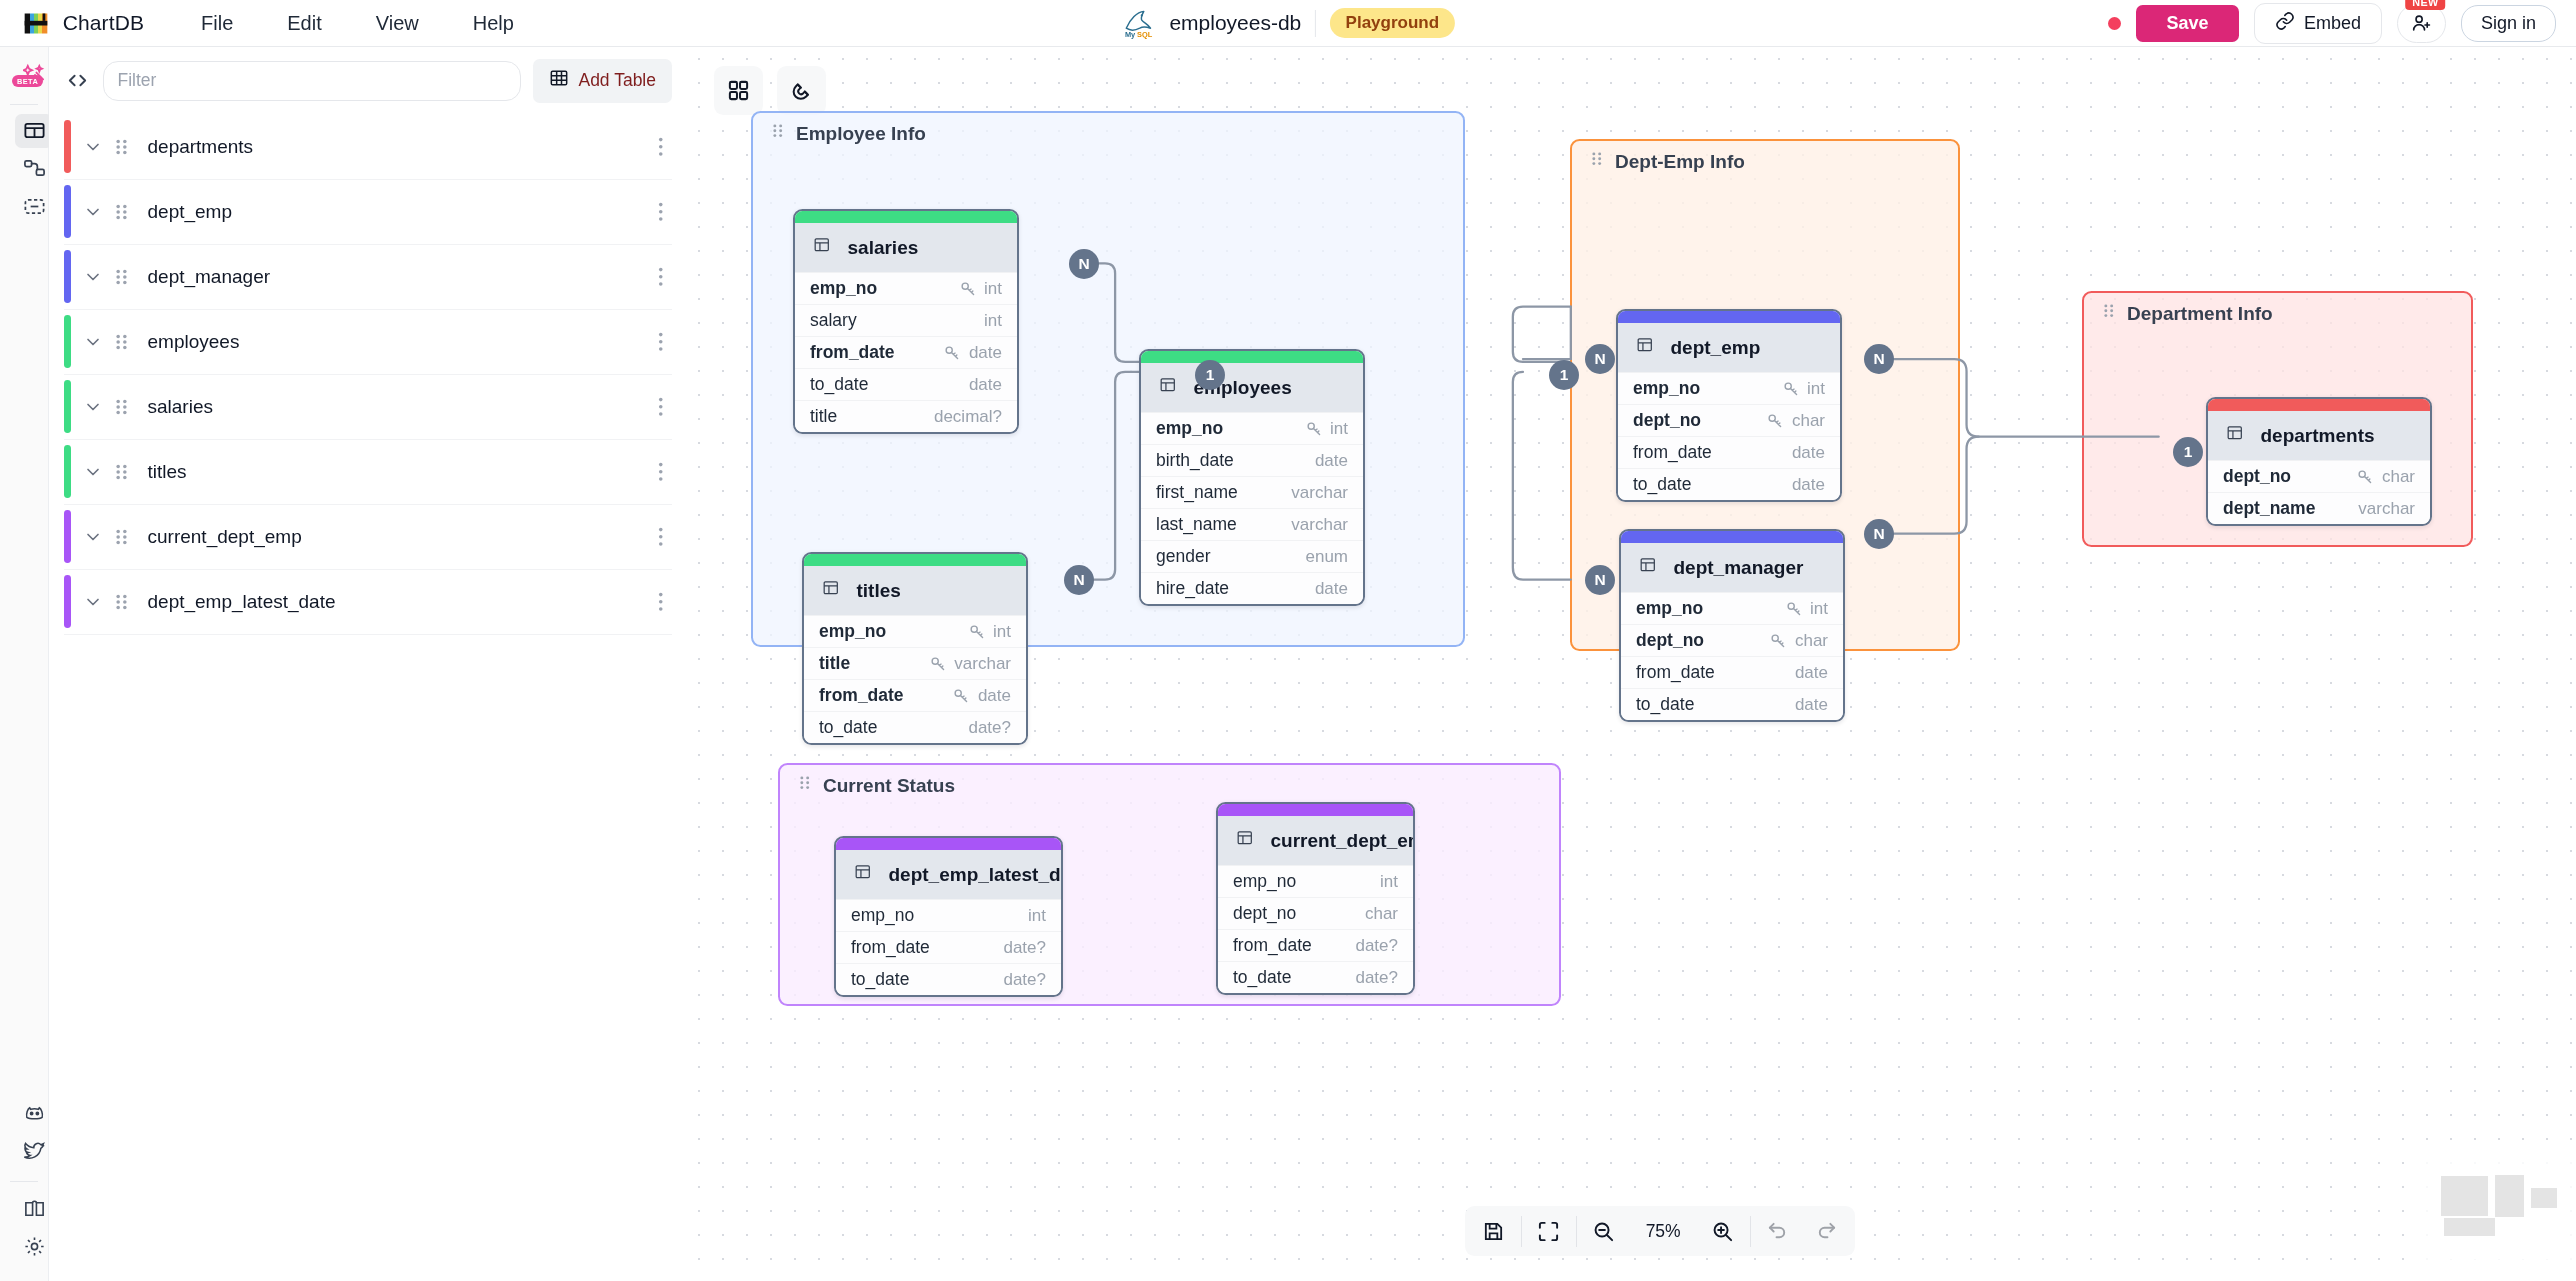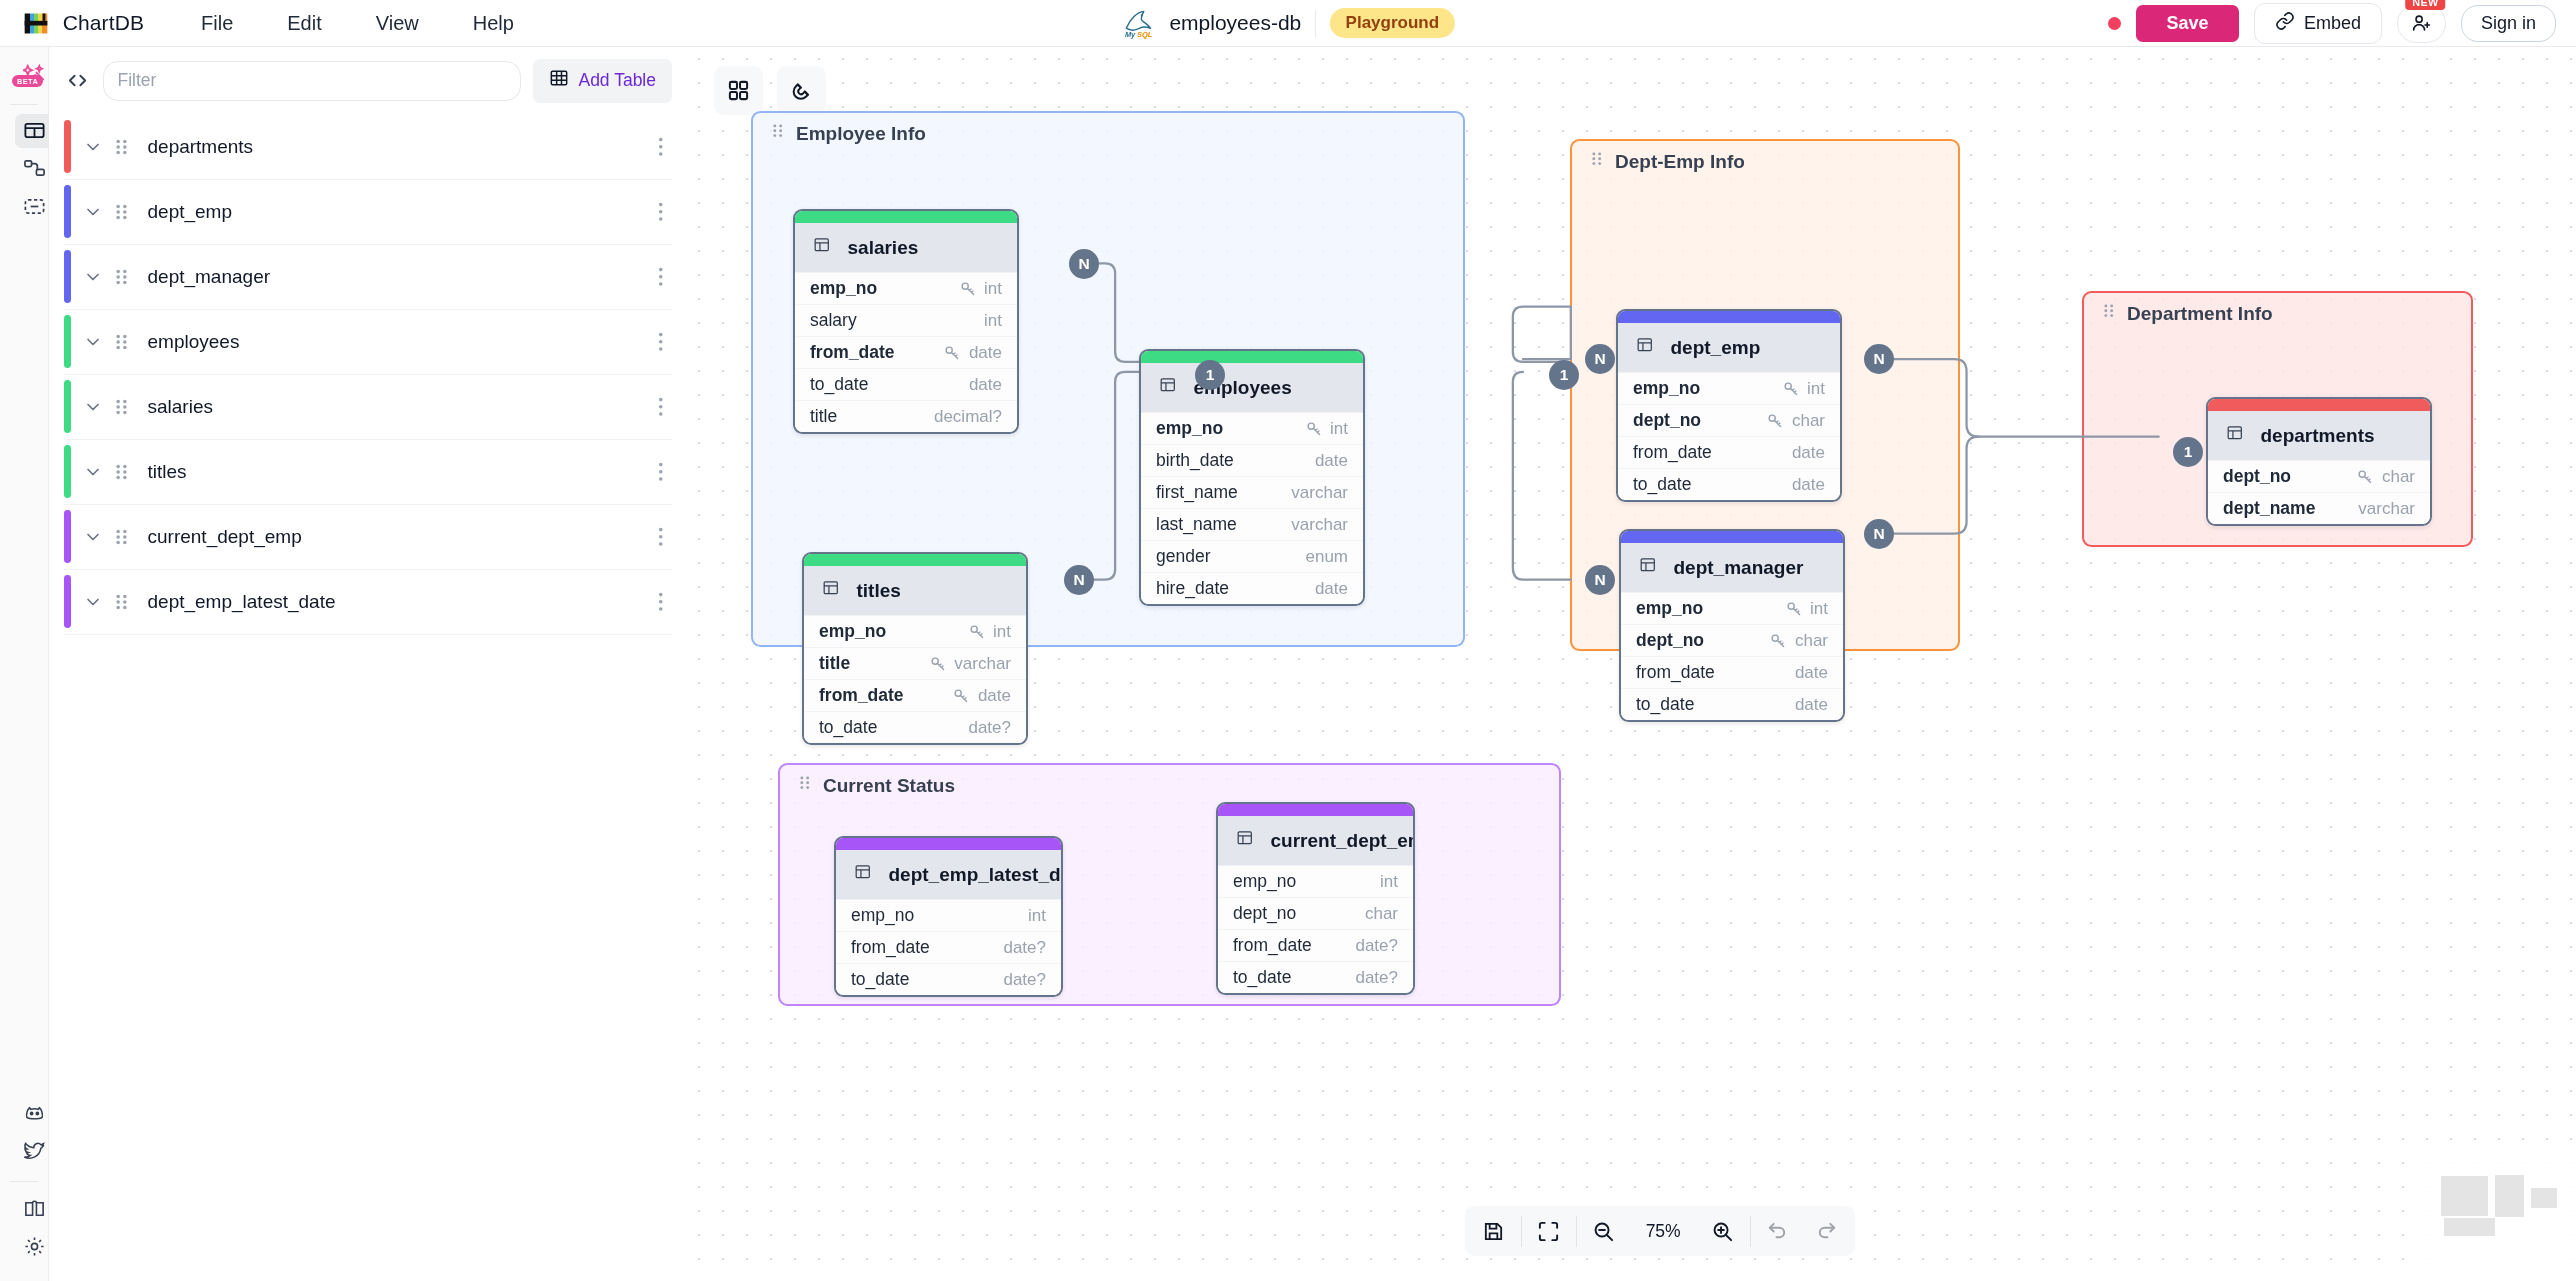"My" .mysql-logo { font-style: italic -> none }
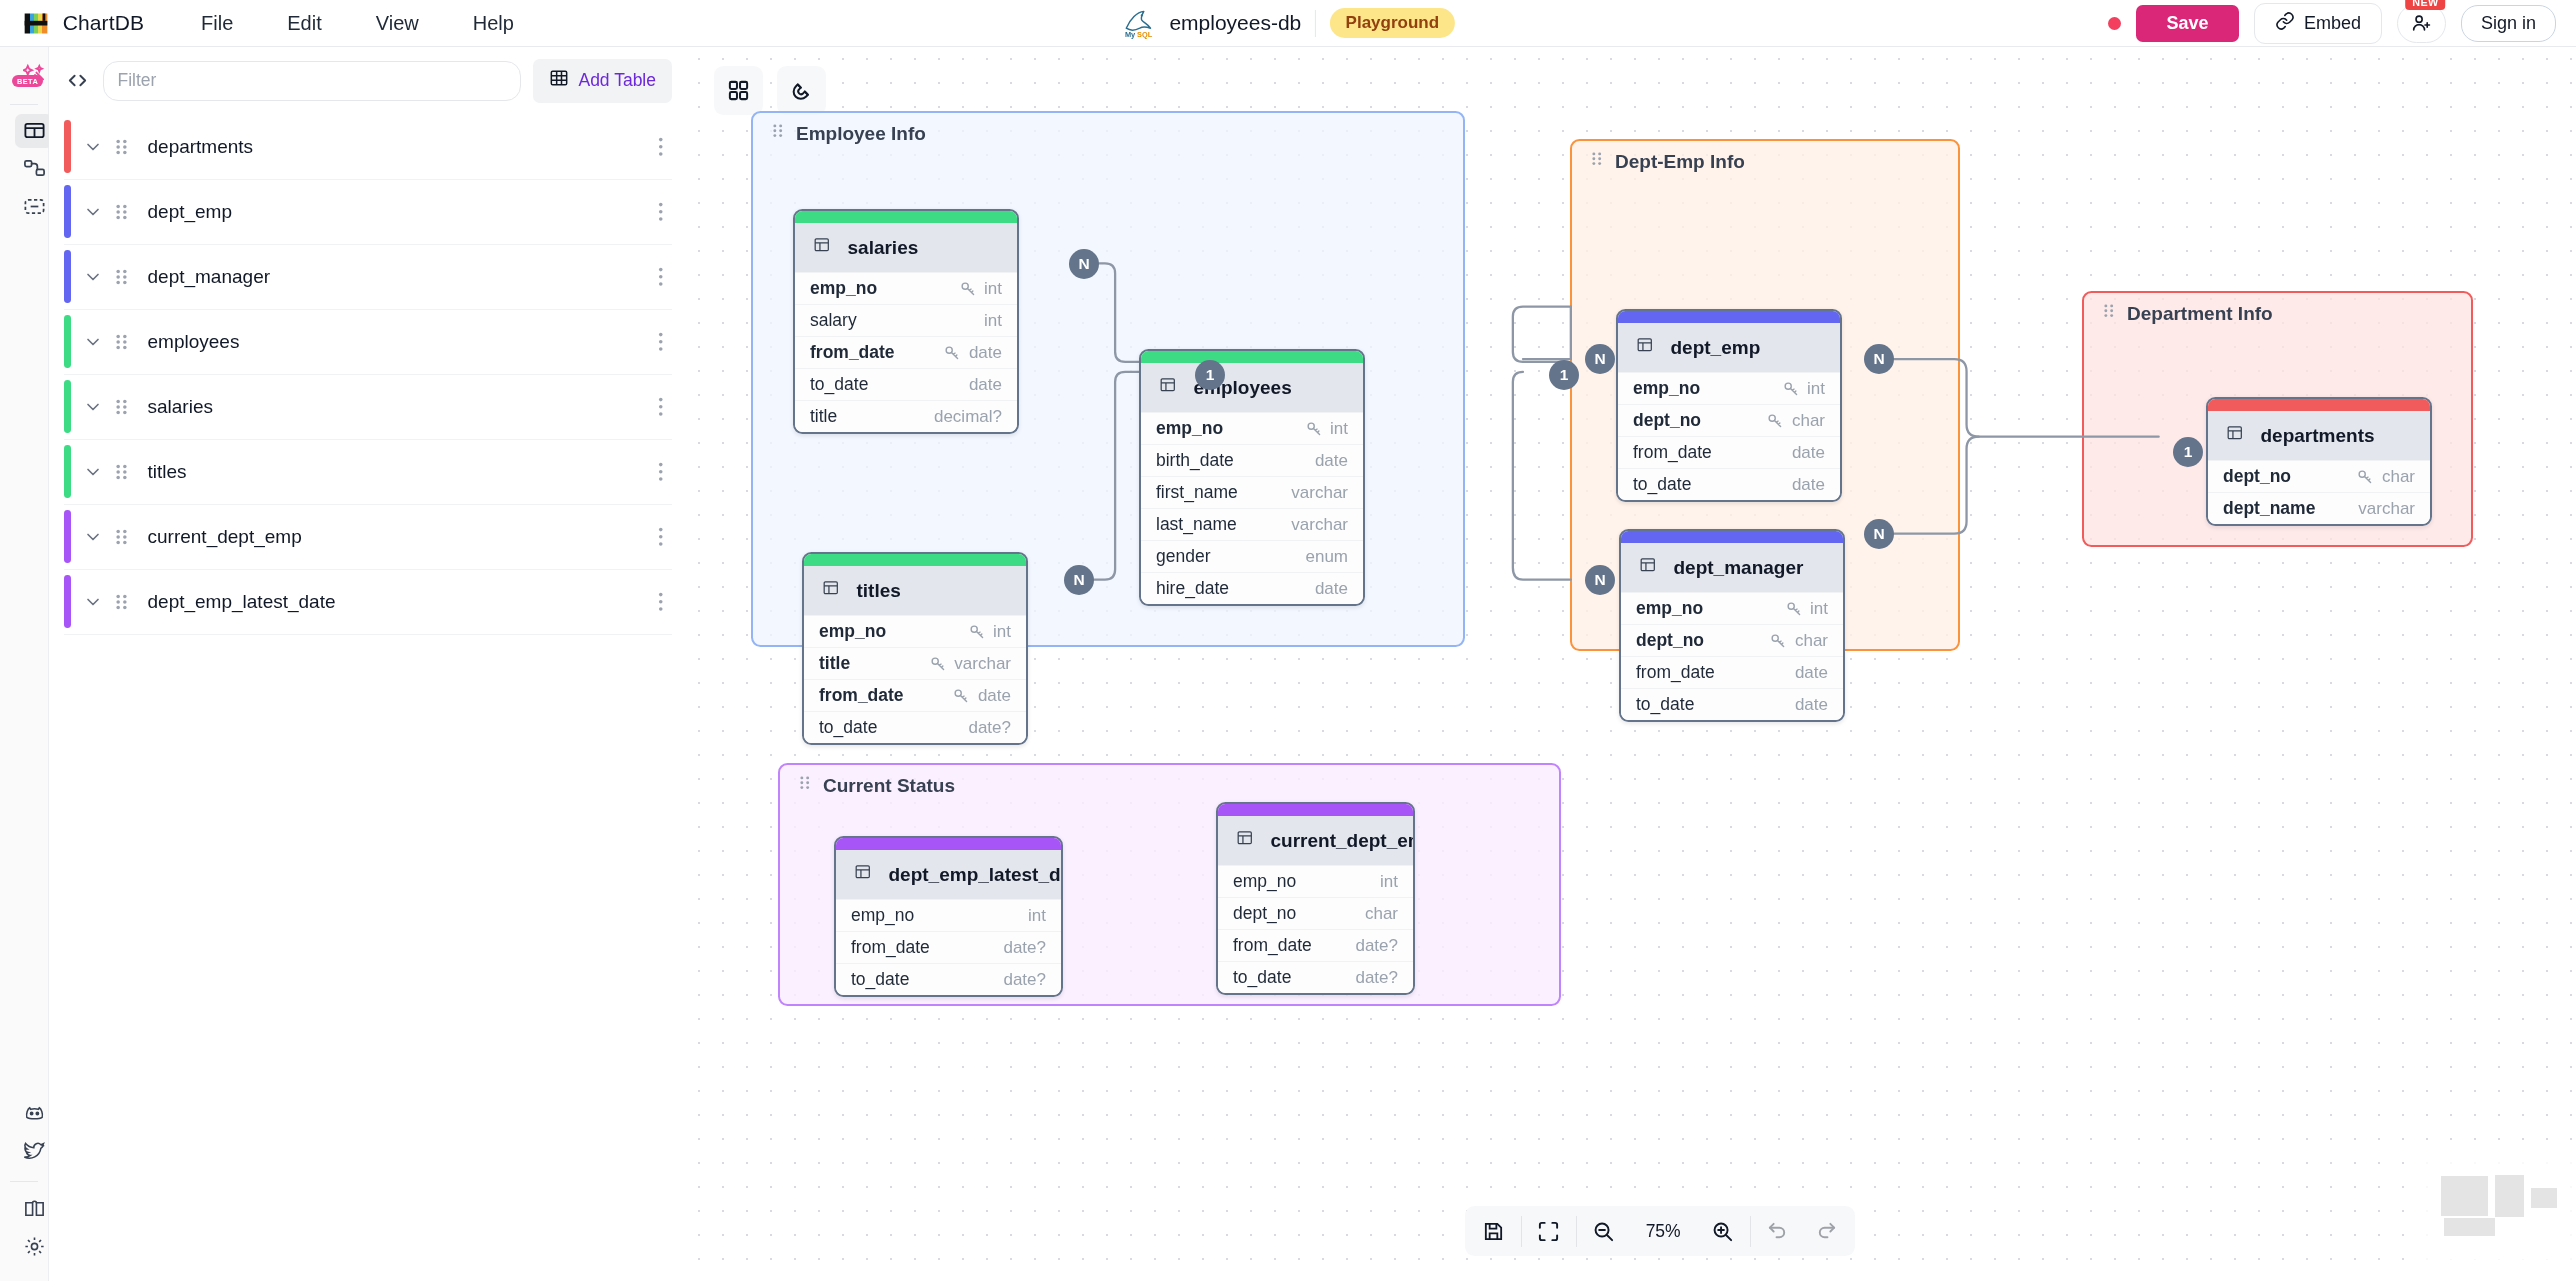"Add Table" .add-table-btn { color: #6d28d9 -> #7f1d1d }
